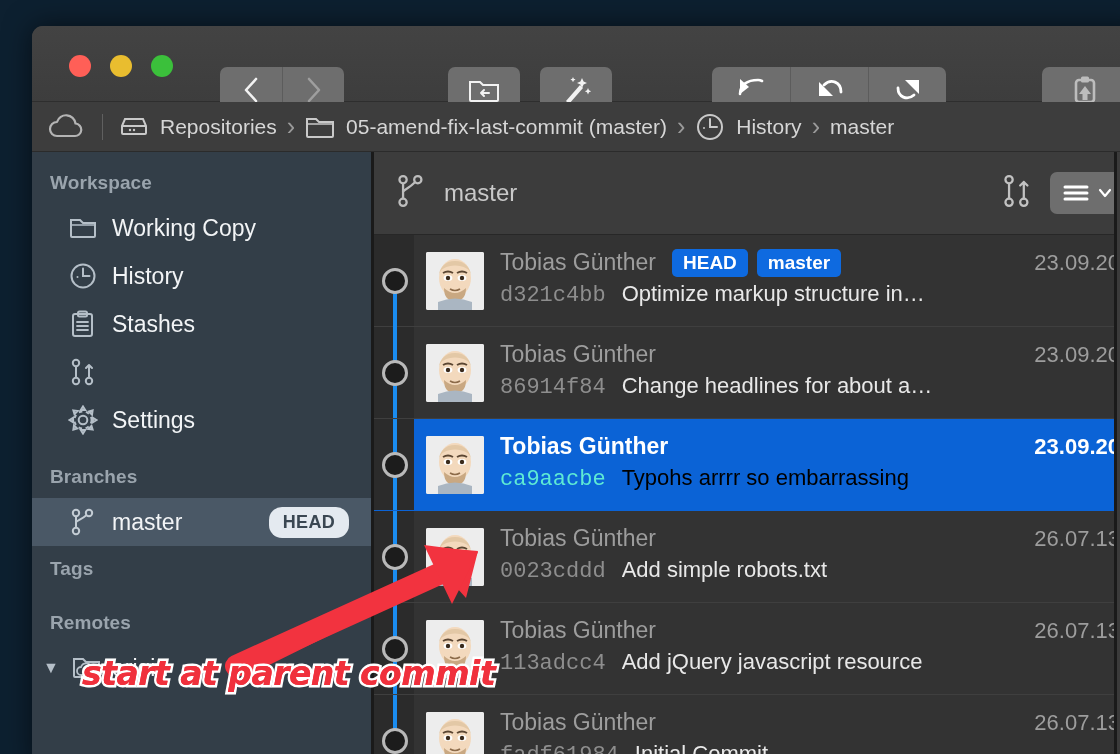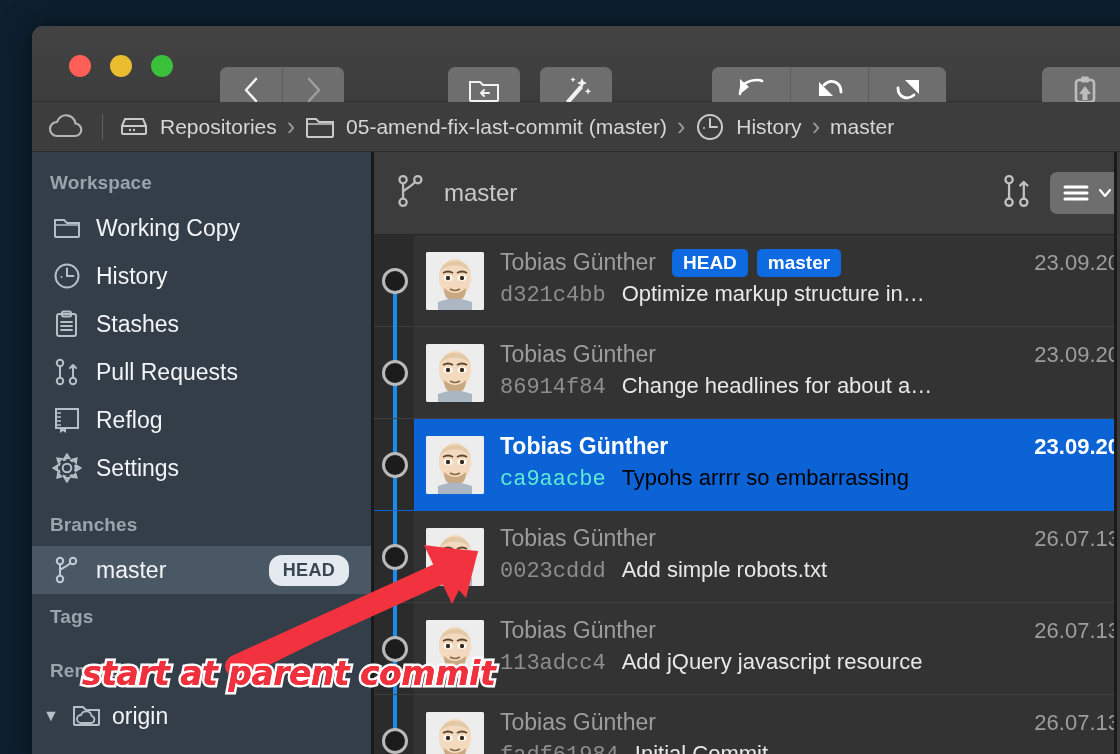"Working Copy" .sb-item { padding-left: 20px -> 36px }
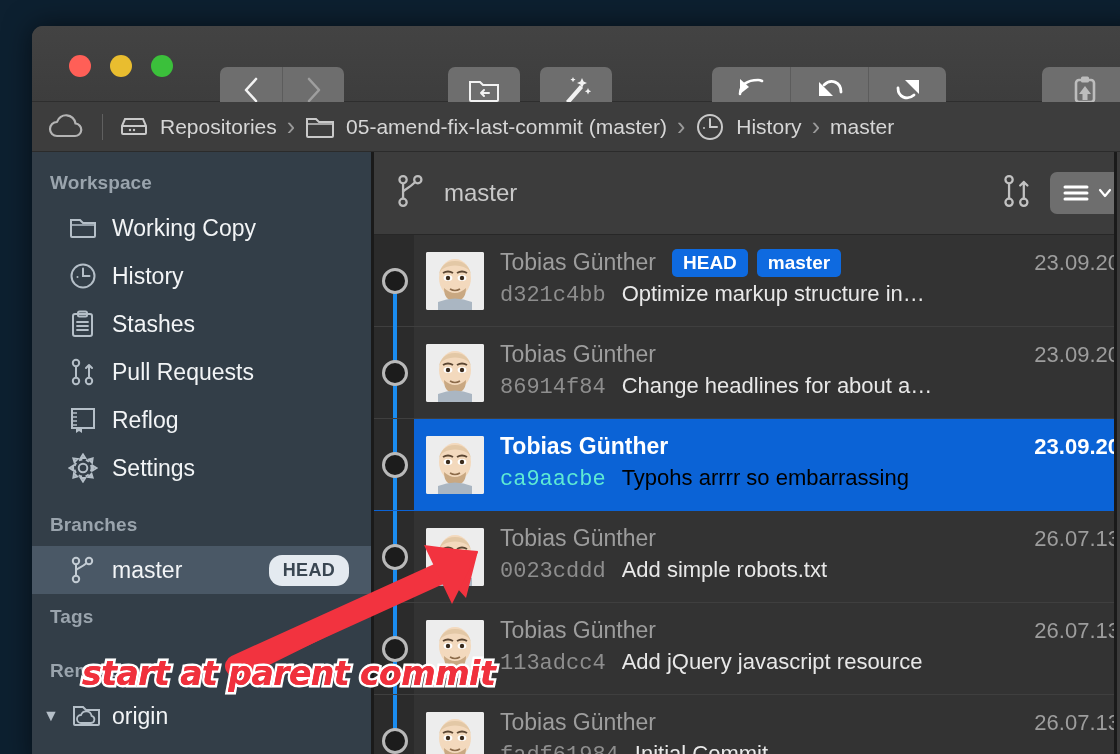"Pull Requests" span { html: <span>Pull Requests</span> -> none }
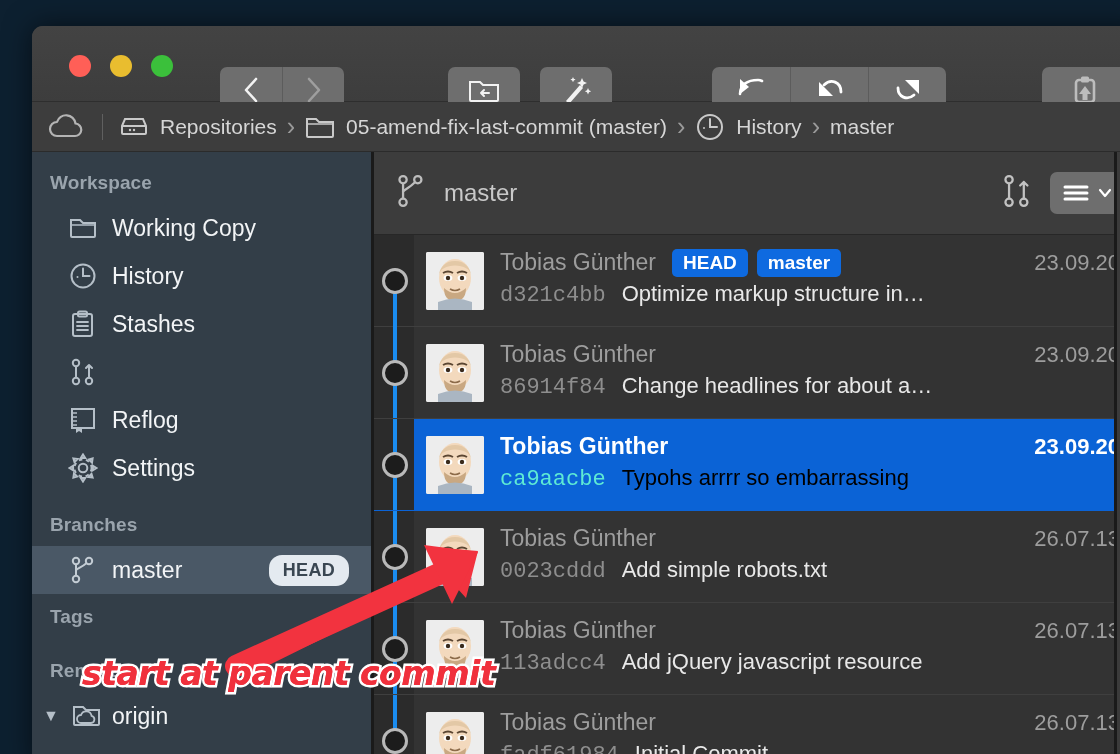"Reflog" div.sb-item { html: <div> <span> <svg> <rect></rect> <path></path> <path></path> <path></path> </svg> </span> <span>Reflog</span> </div> -> none }
